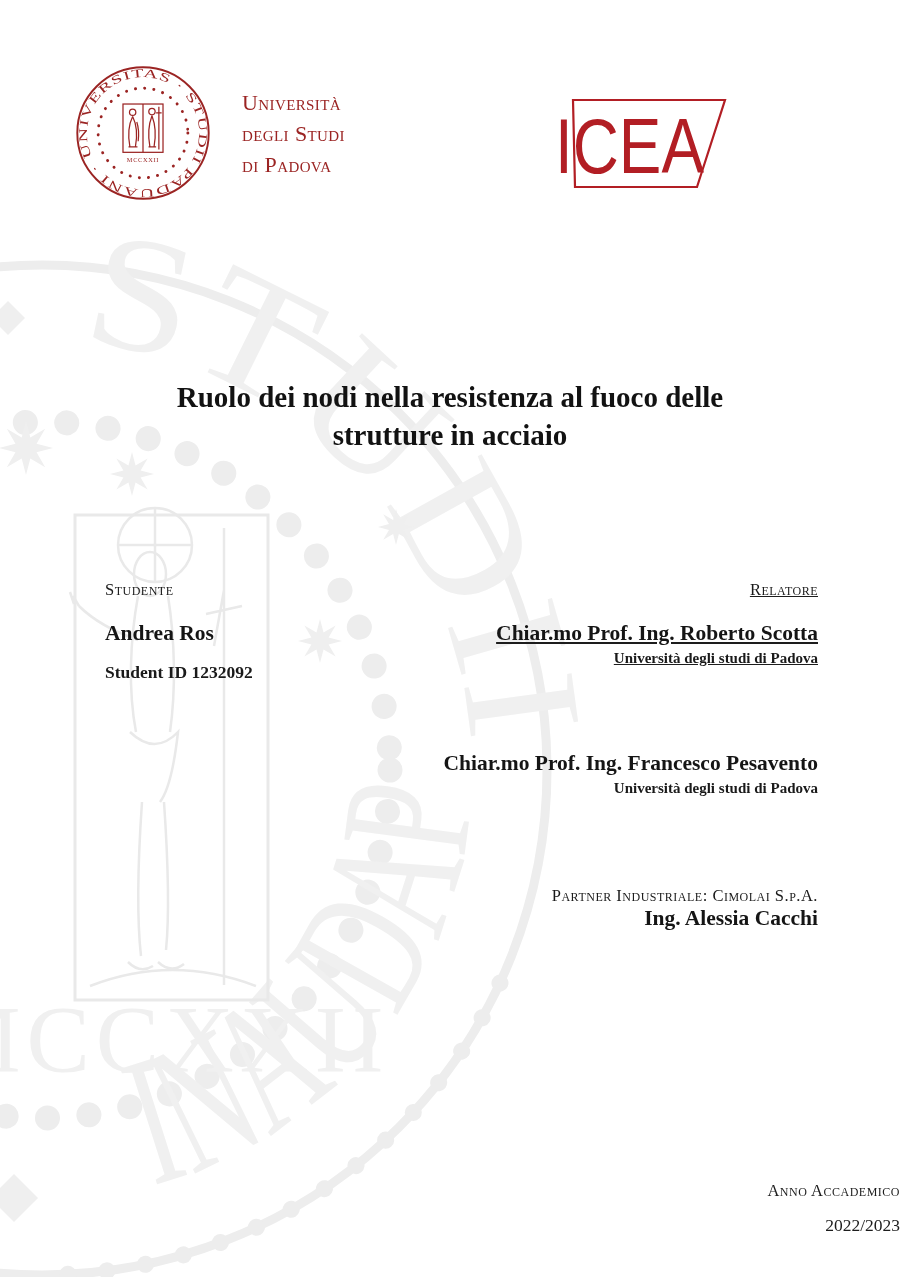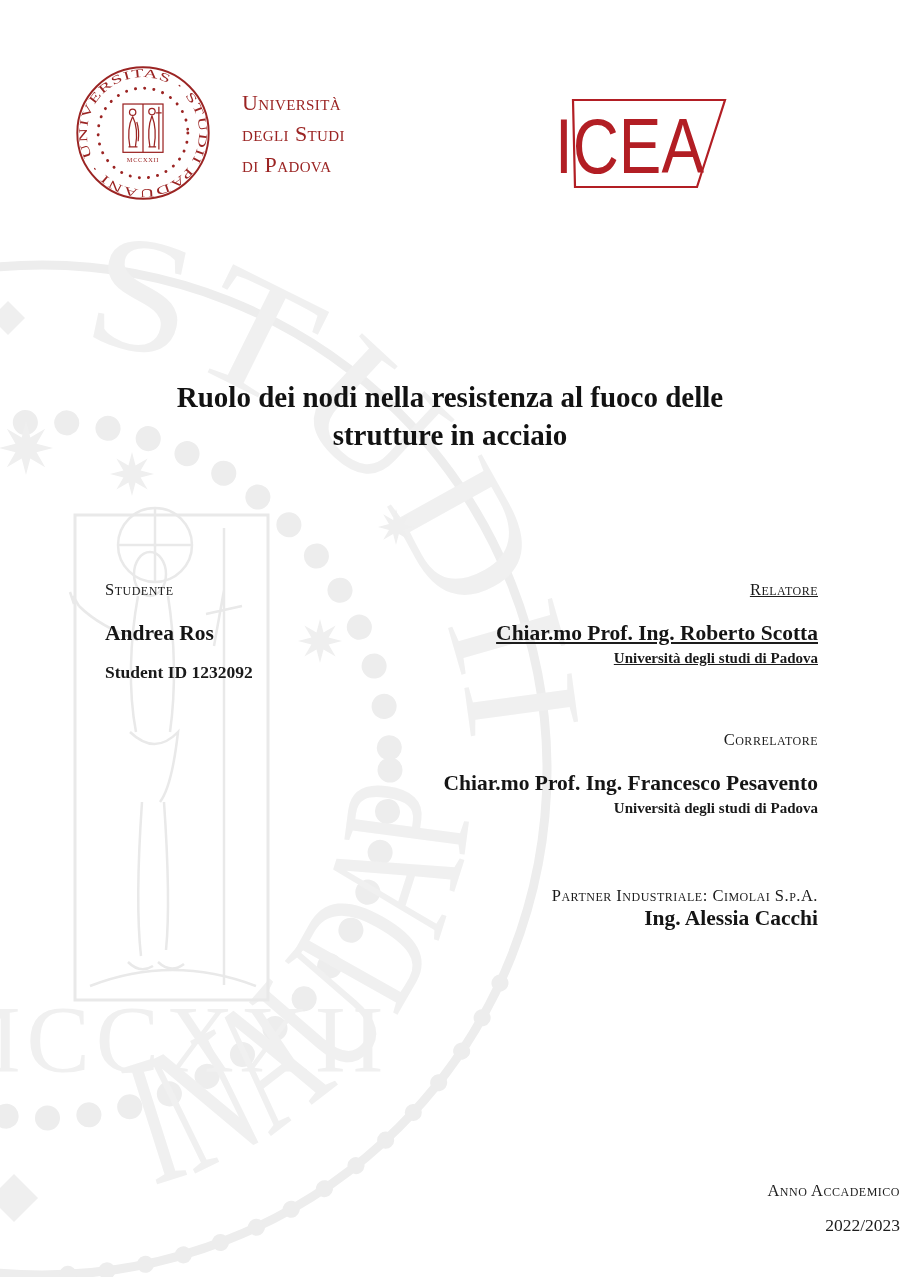"Correlatore" div.role-label { html: <div>Correlatore</div> -> none }
